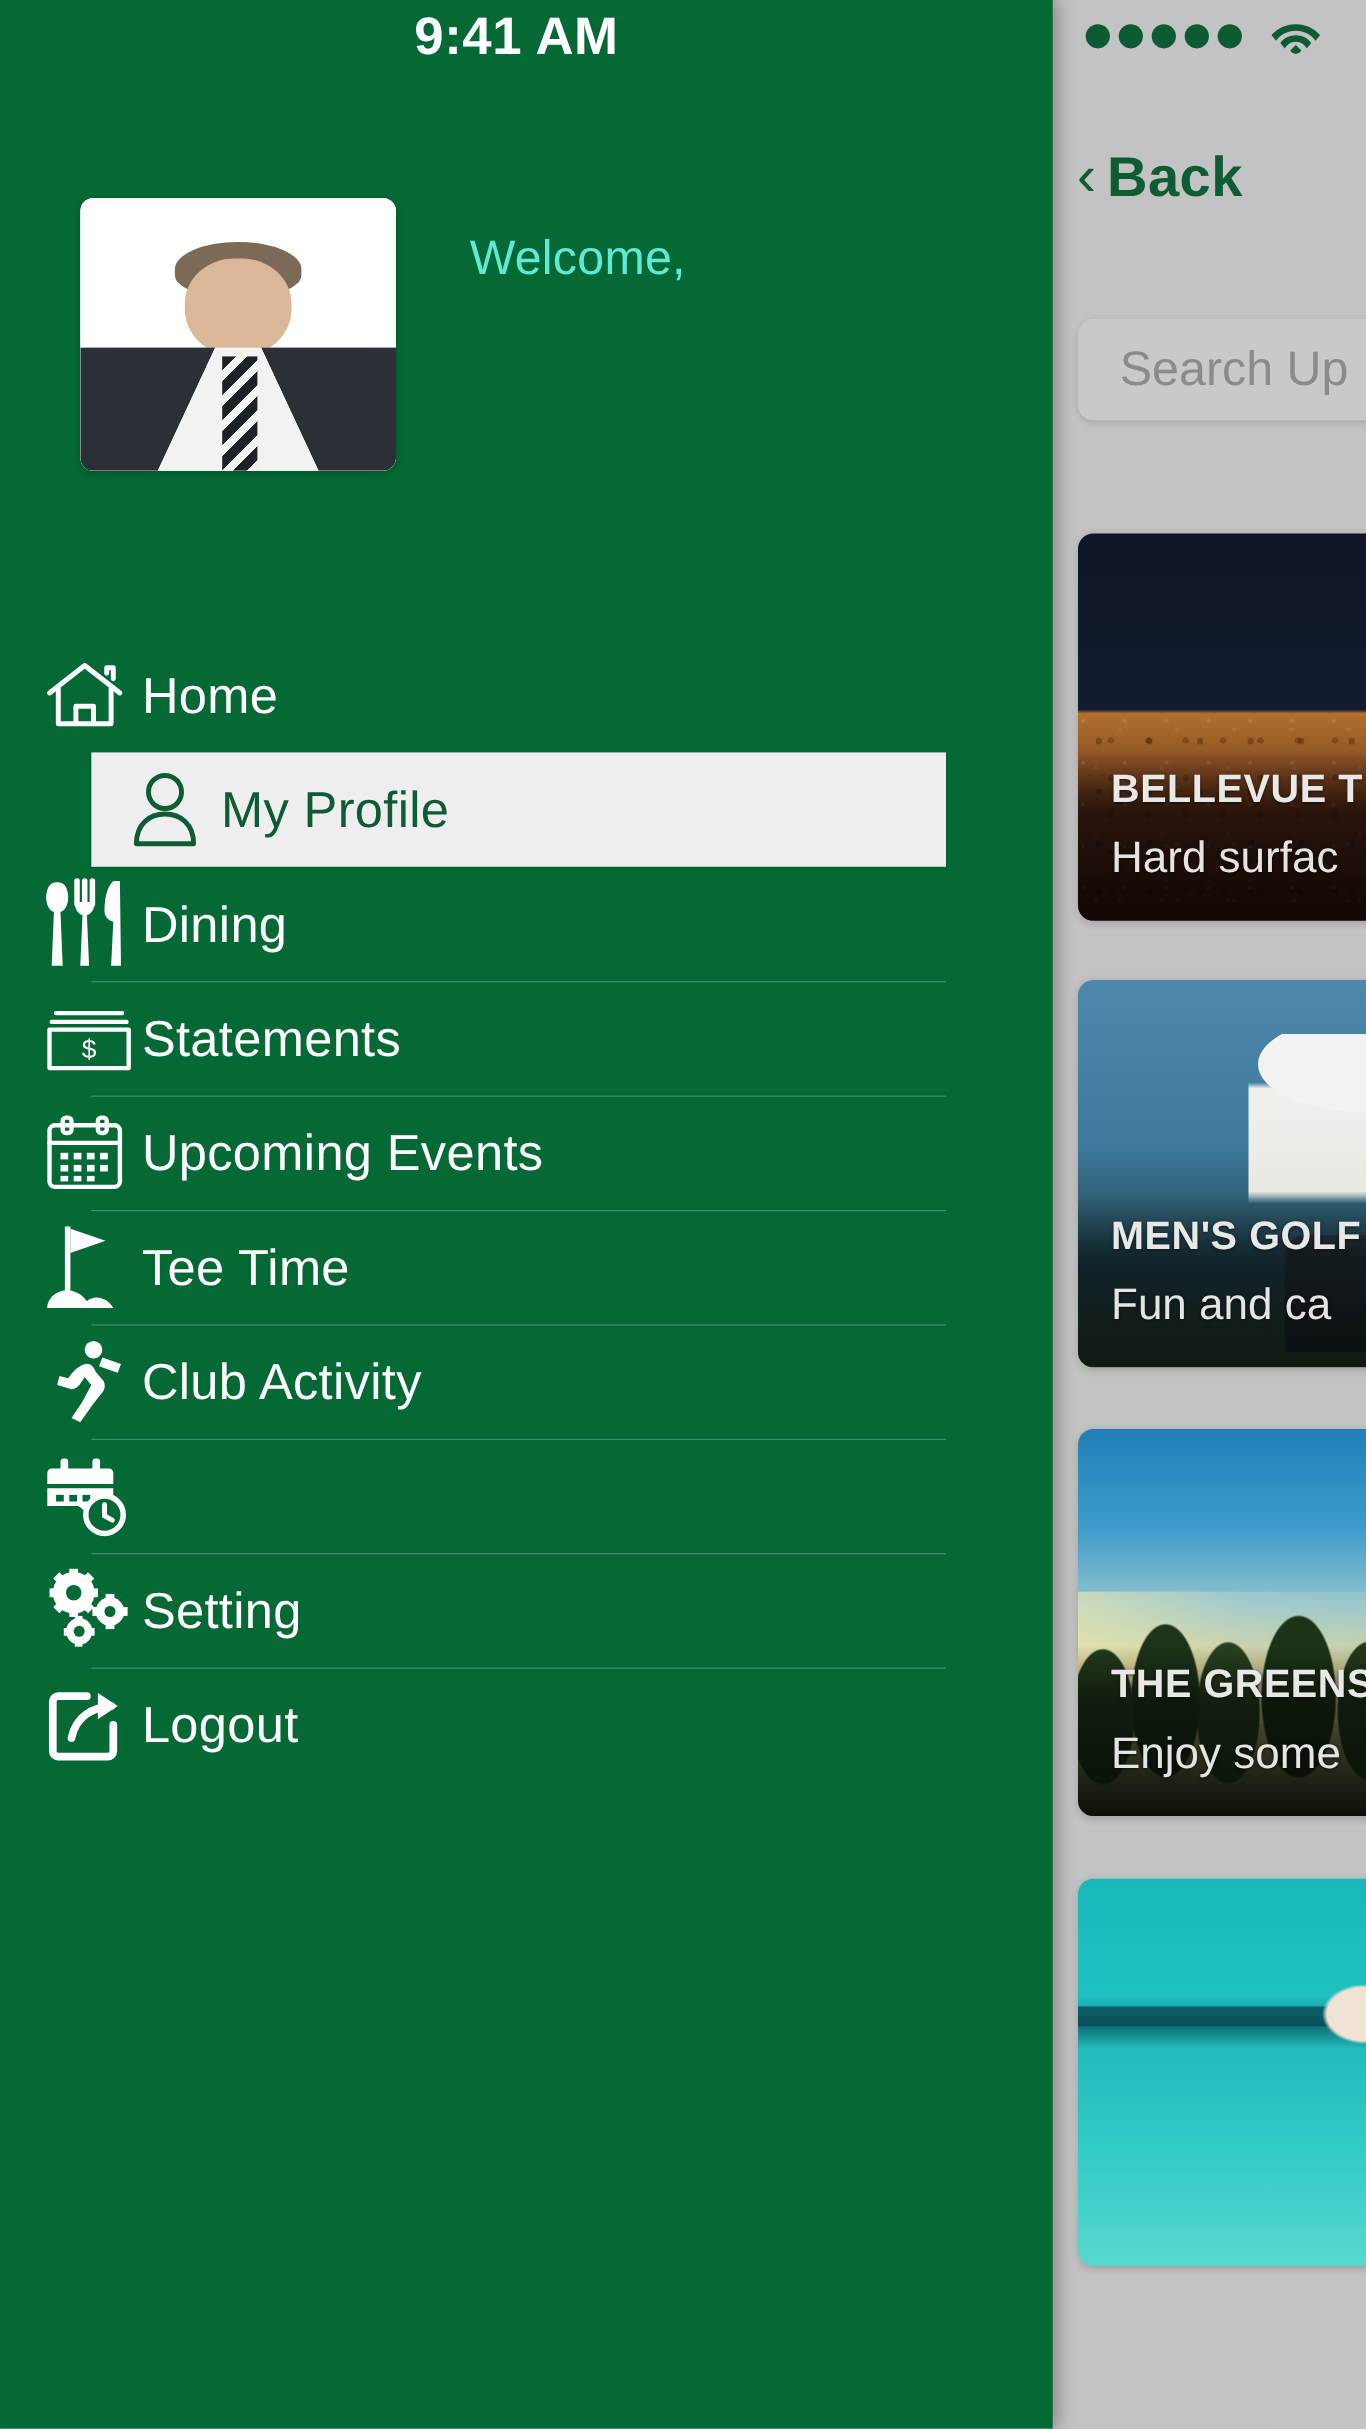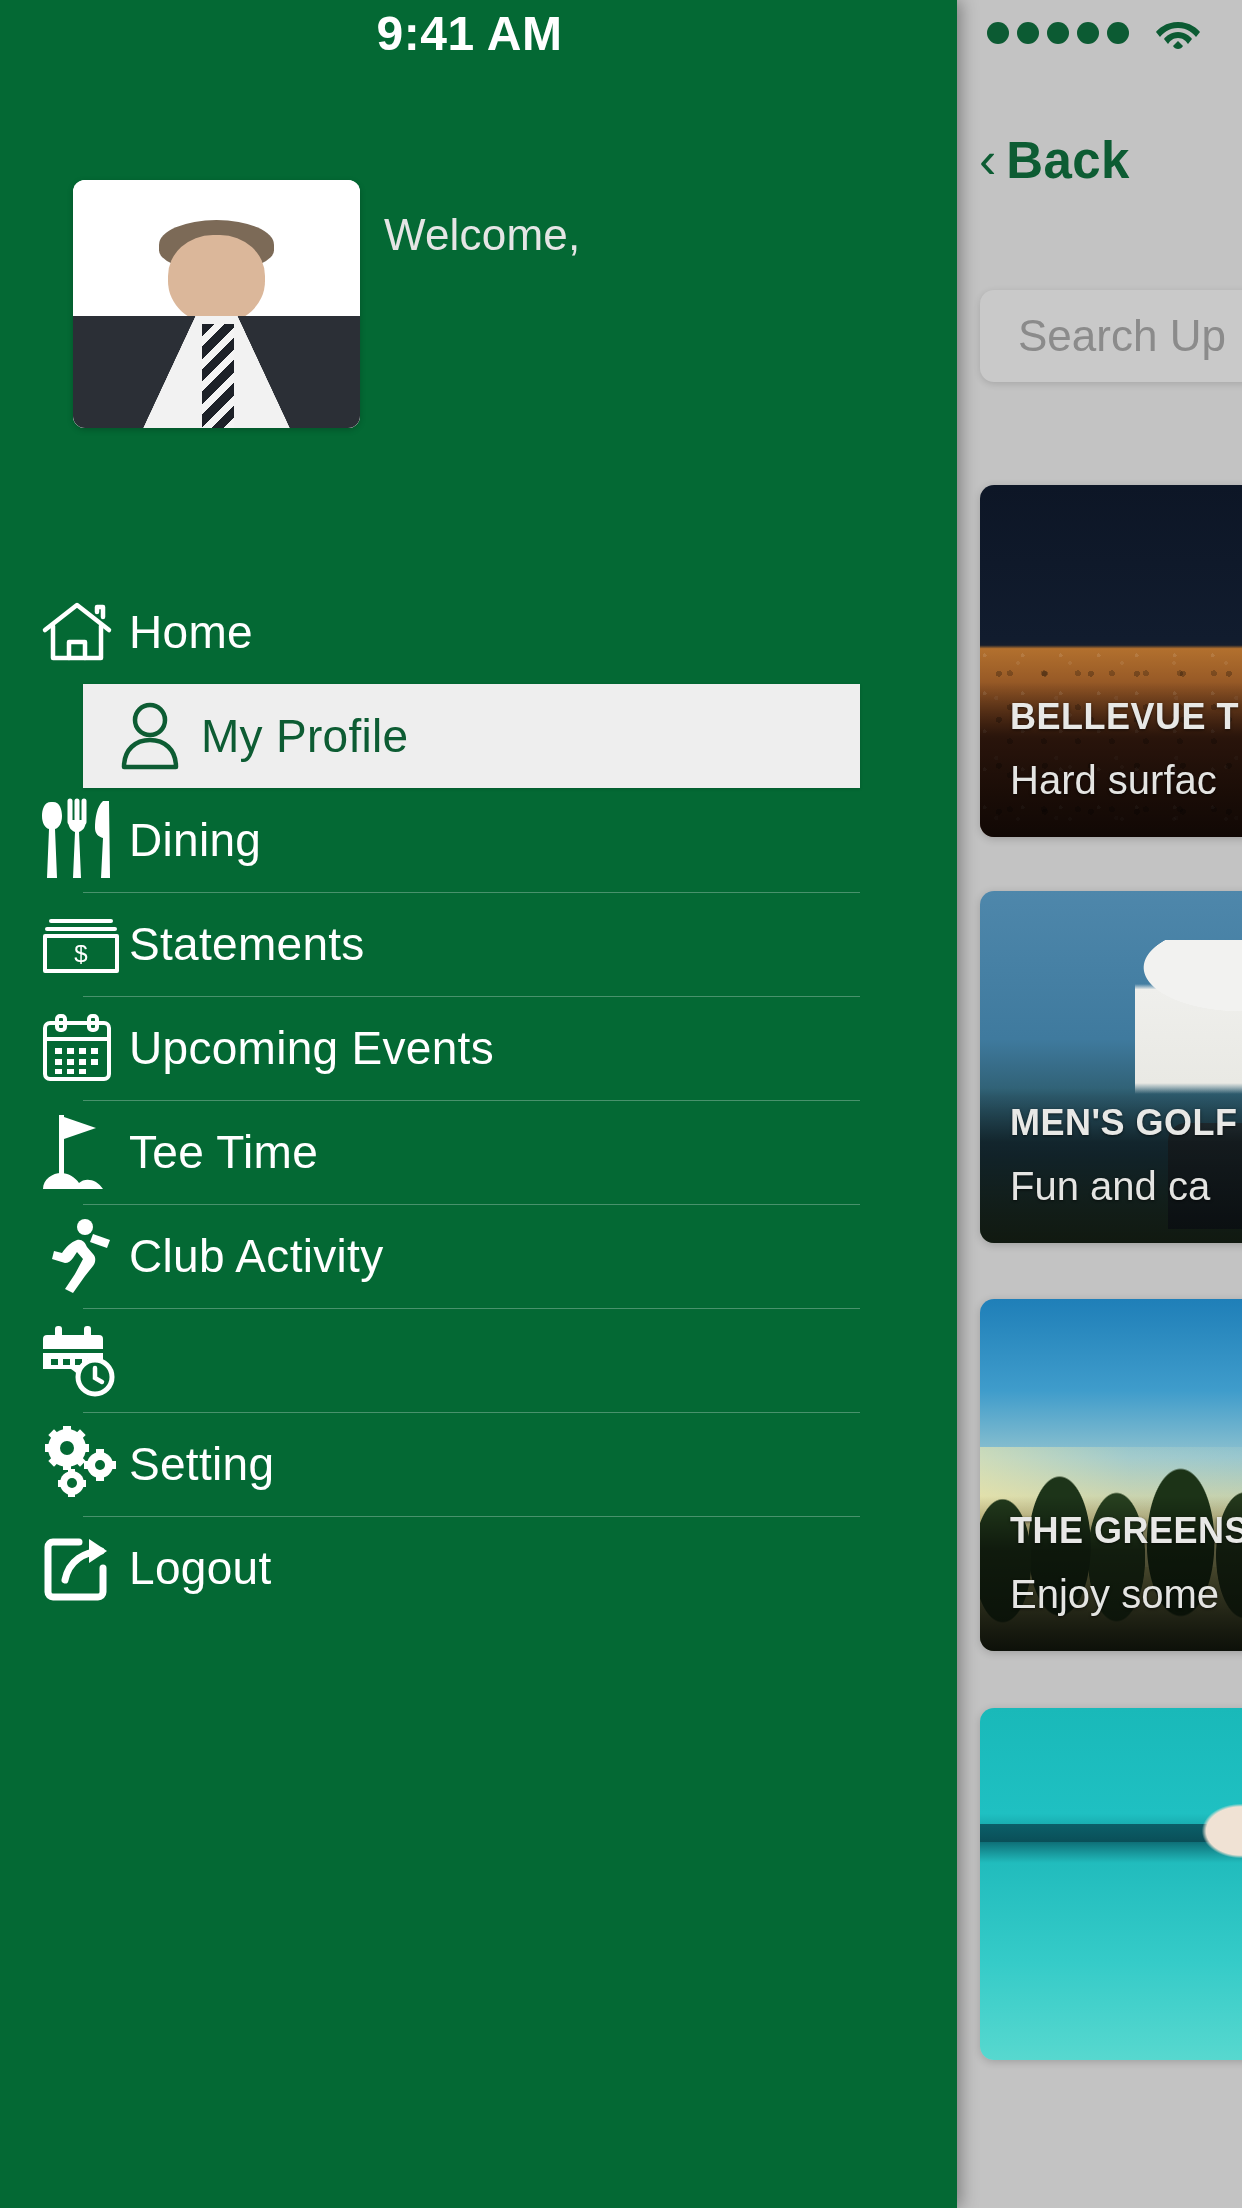"Welcome," #welcome { color: #e5e5e5 -> #5eead4; margin-left: 24px -> 67px }
